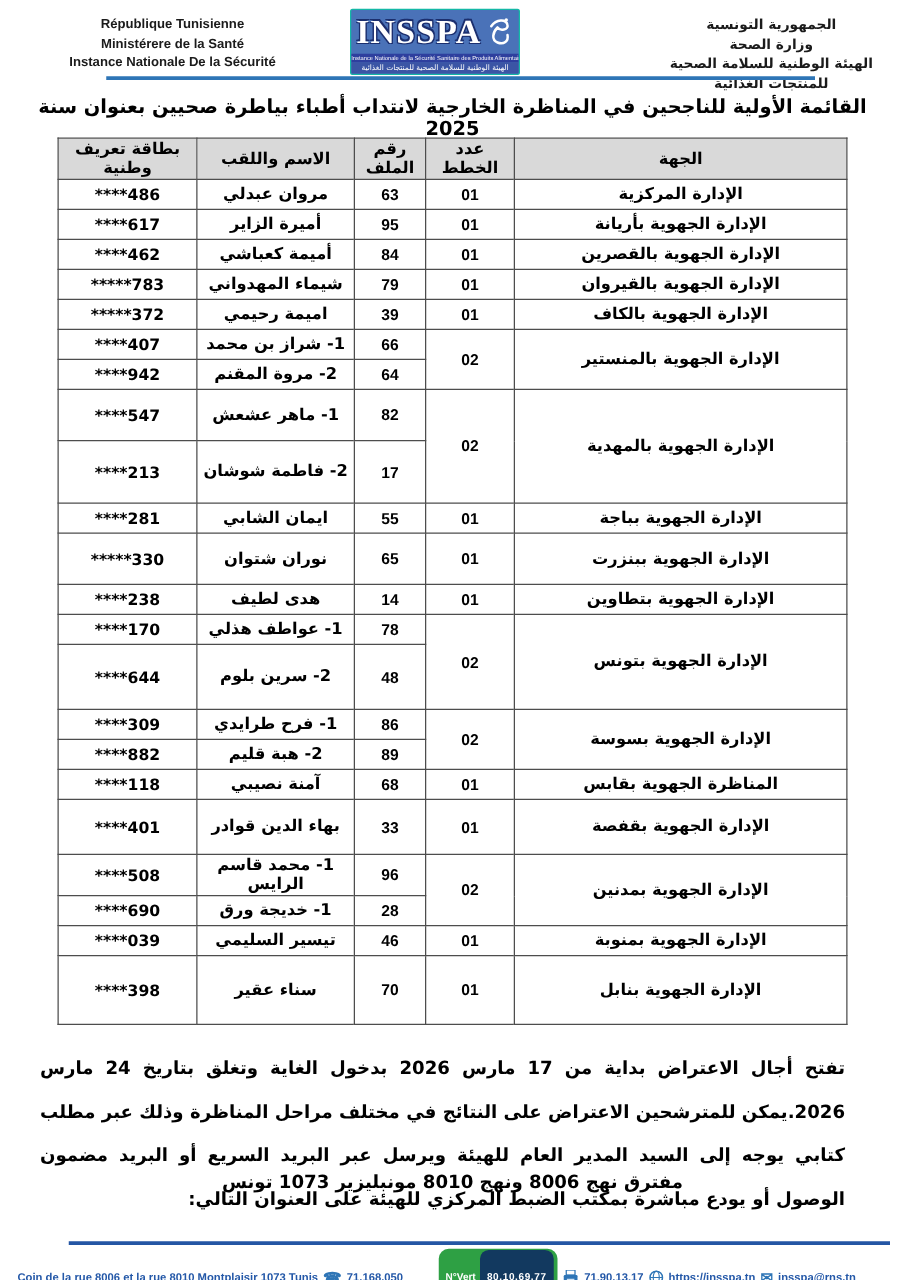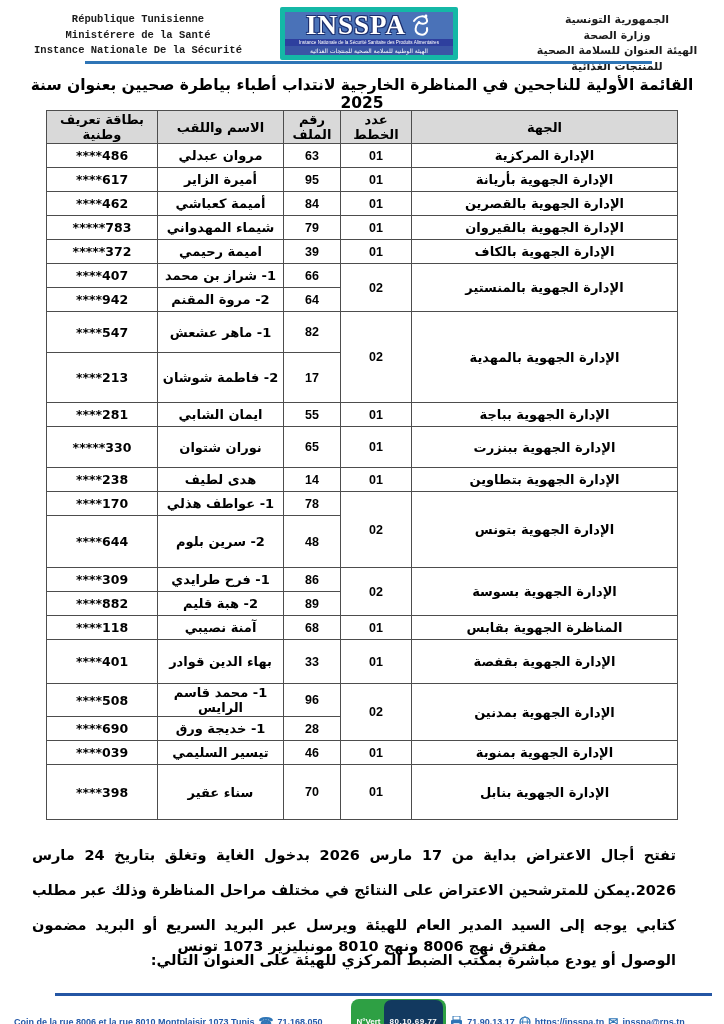"République Tunisienne" .hdr-left { font-family: Liberation Mono, monospace -> Liberation Sans, sans-serif }
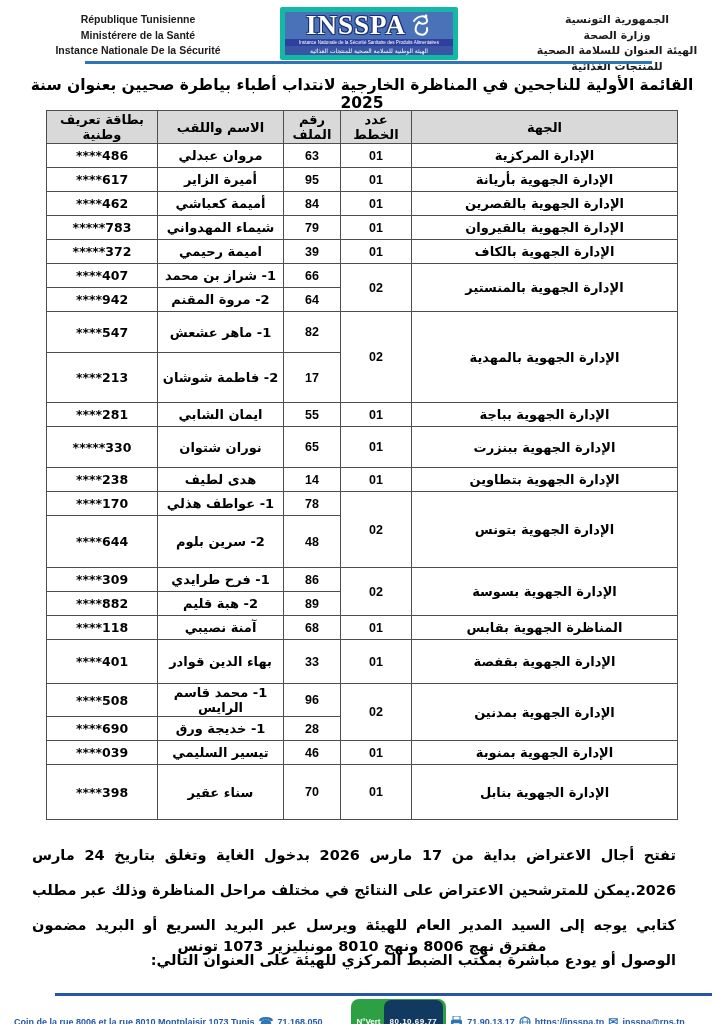"INSSPA" .logo { border: 5px solid #14b8a6 -> 1px solid #14b8a6; width: 178px -> 136px }
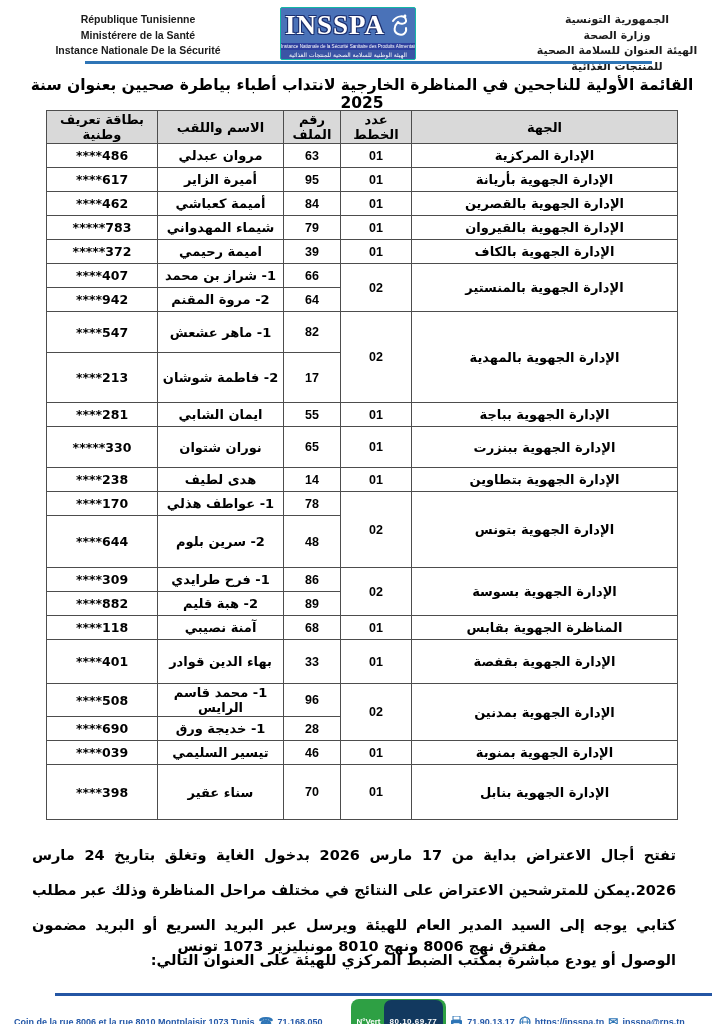"الهيئة العنوان للسلامة الصحية" div { text: العنوان -> الوطنية }
